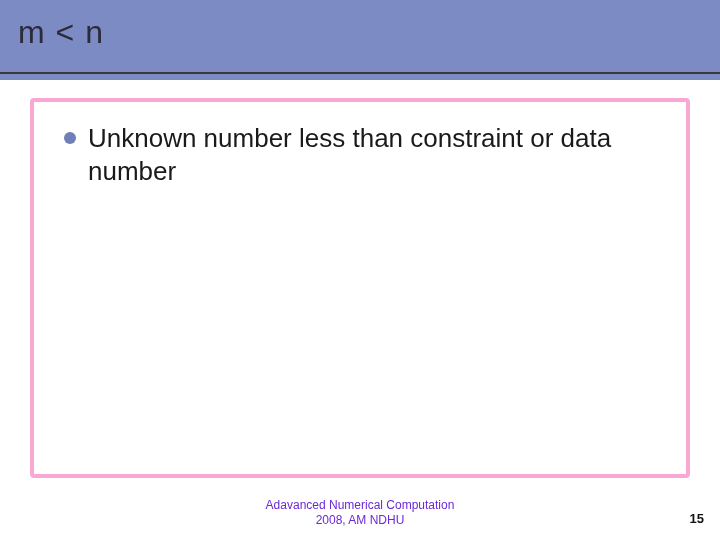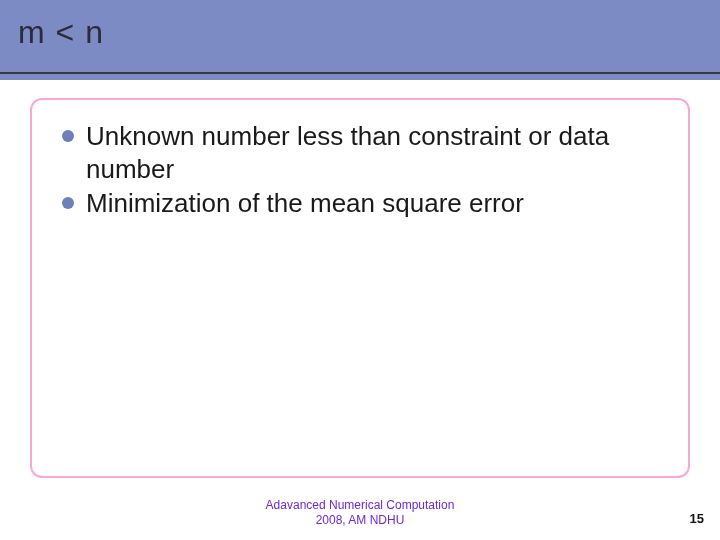"Unknown number less than constraint" .content-frame { border: 2px solid #f9a8d4 -> 4px solid #f9a8d4; border-radius: 12px -> 4px }
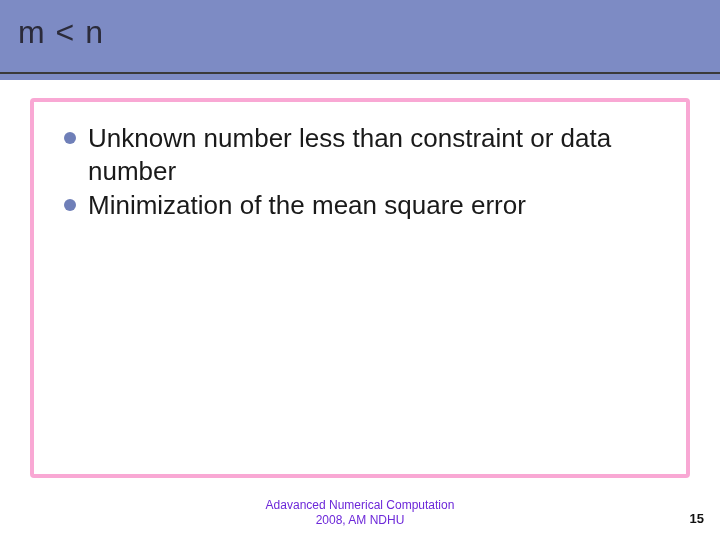"Minimization of the mean square" li { html: <li> <span></span> <span>Minimization of the mean square error</span> </li> -> none }
